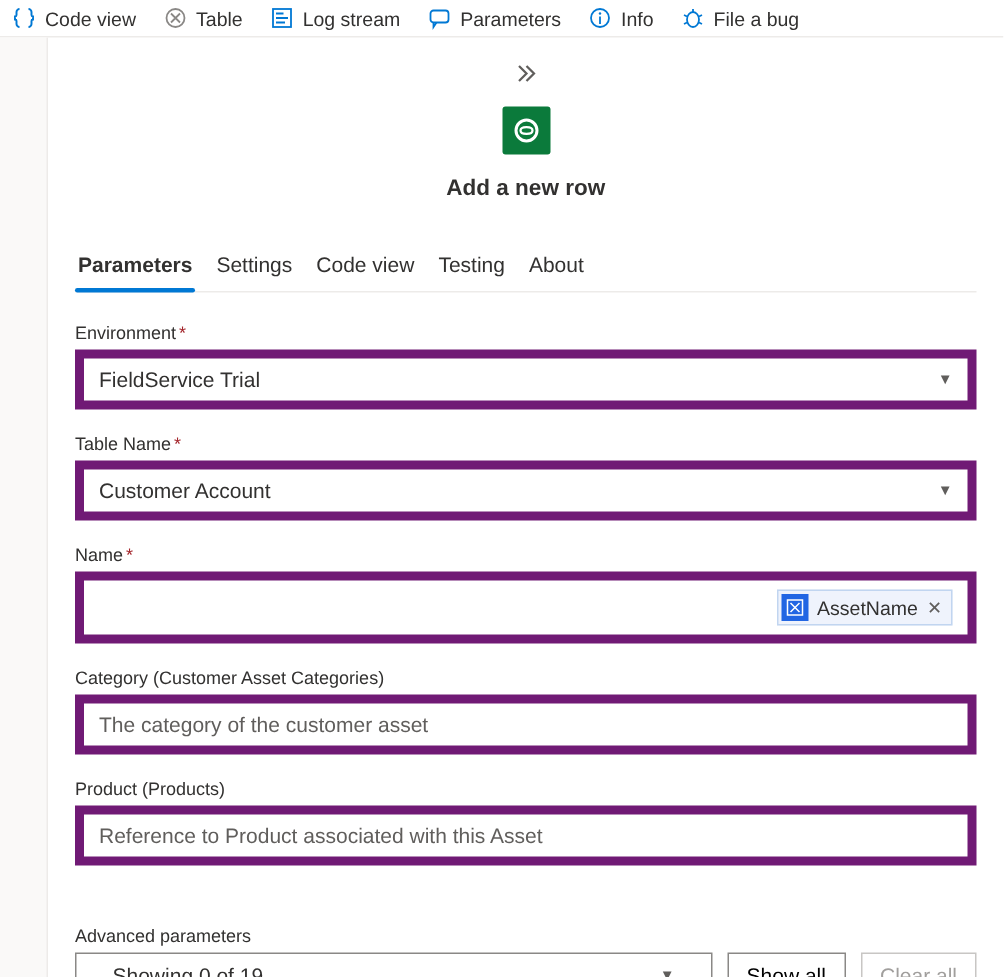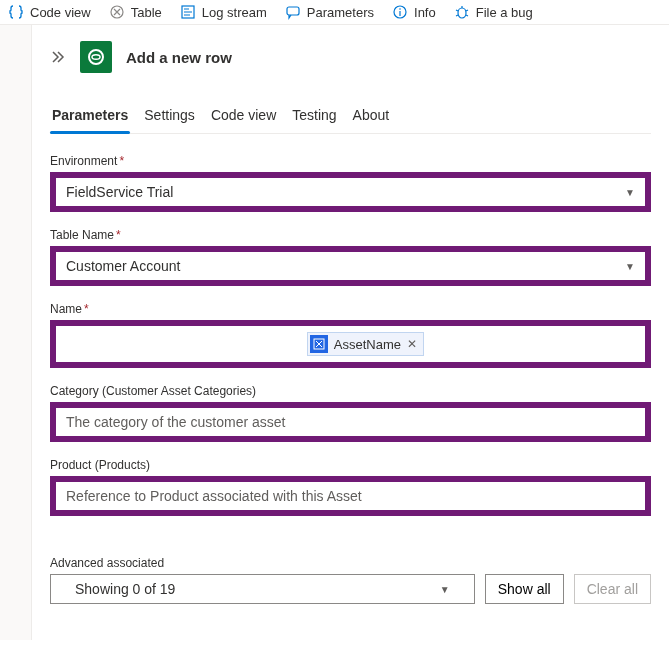"Add a new row" .panel-header { flex-direction: none -> column }
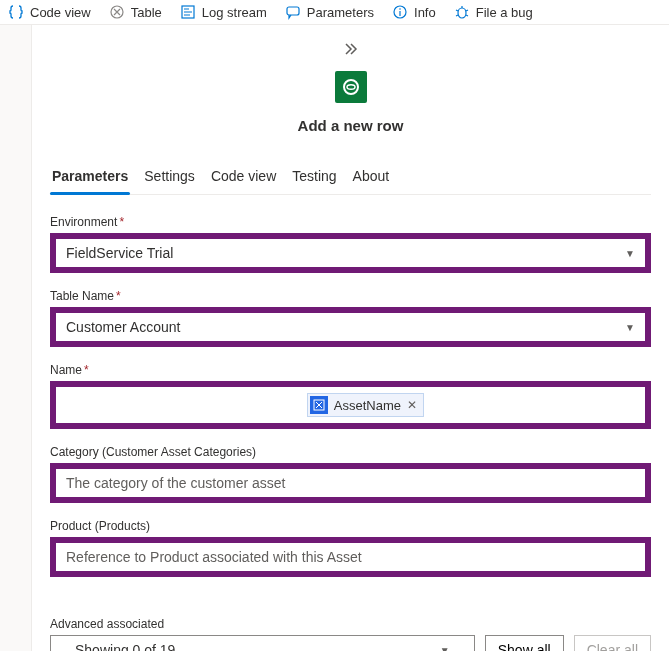"AssetName" div.input-box { justify-content: center -> flex-end }
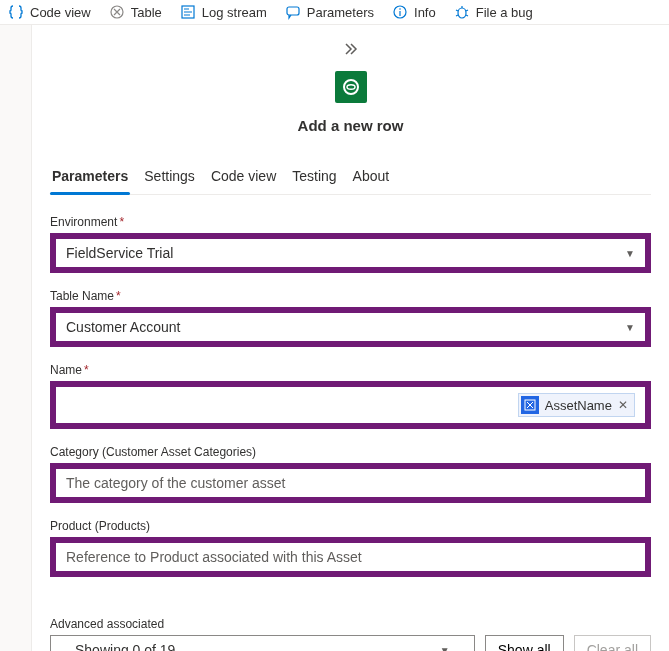"Advanced associated" label.adv-label { text: associated -> parameters }
